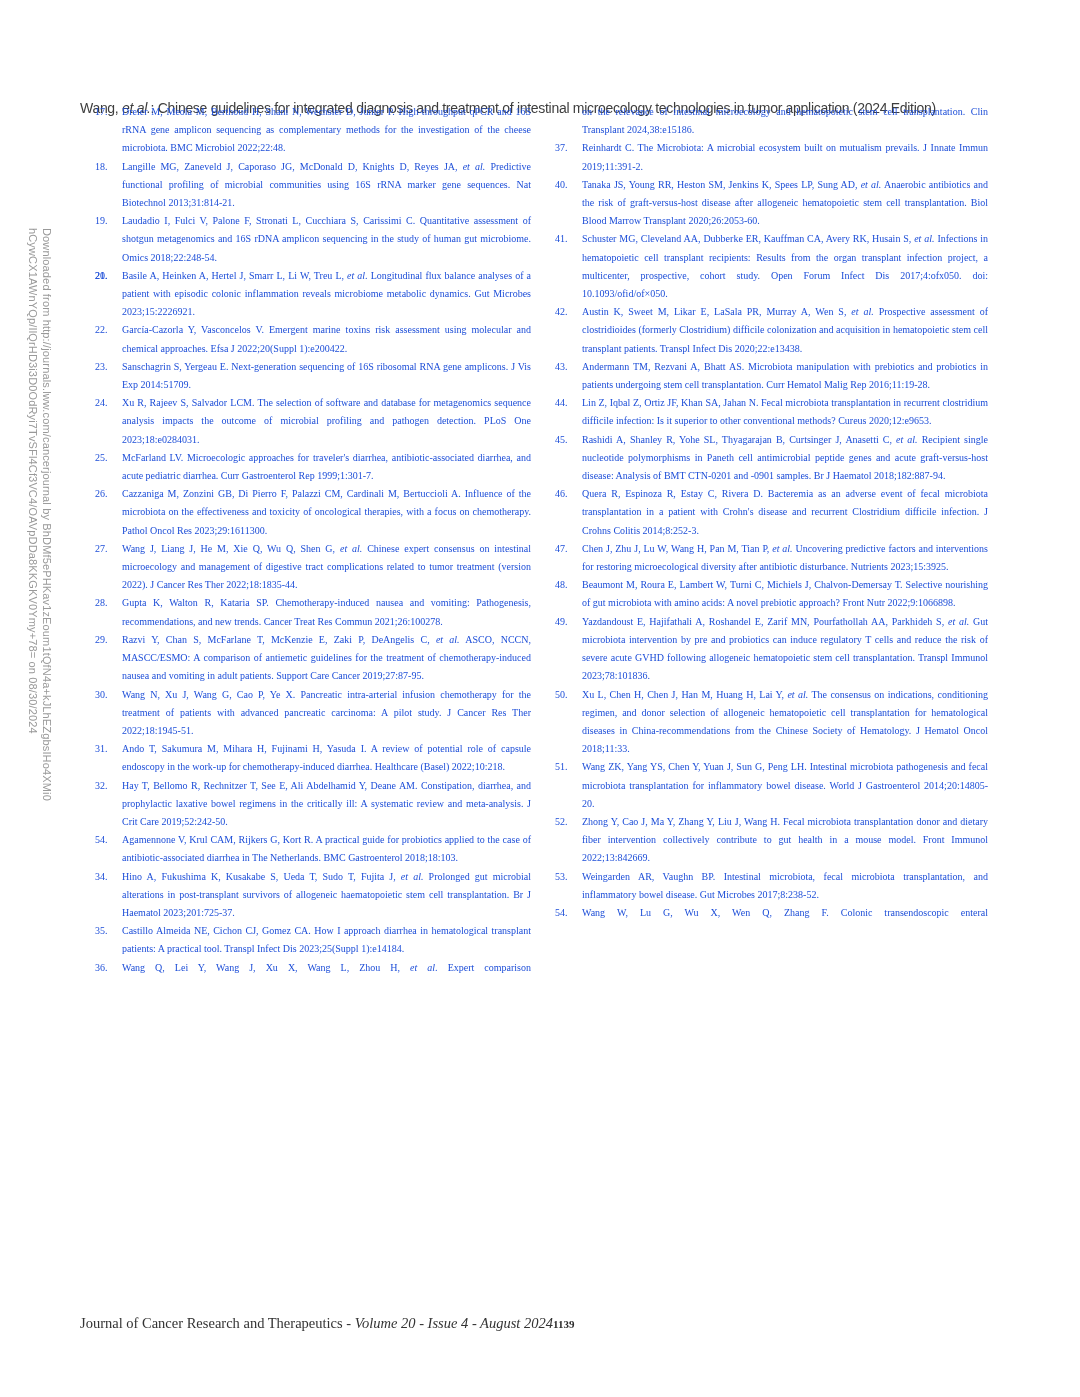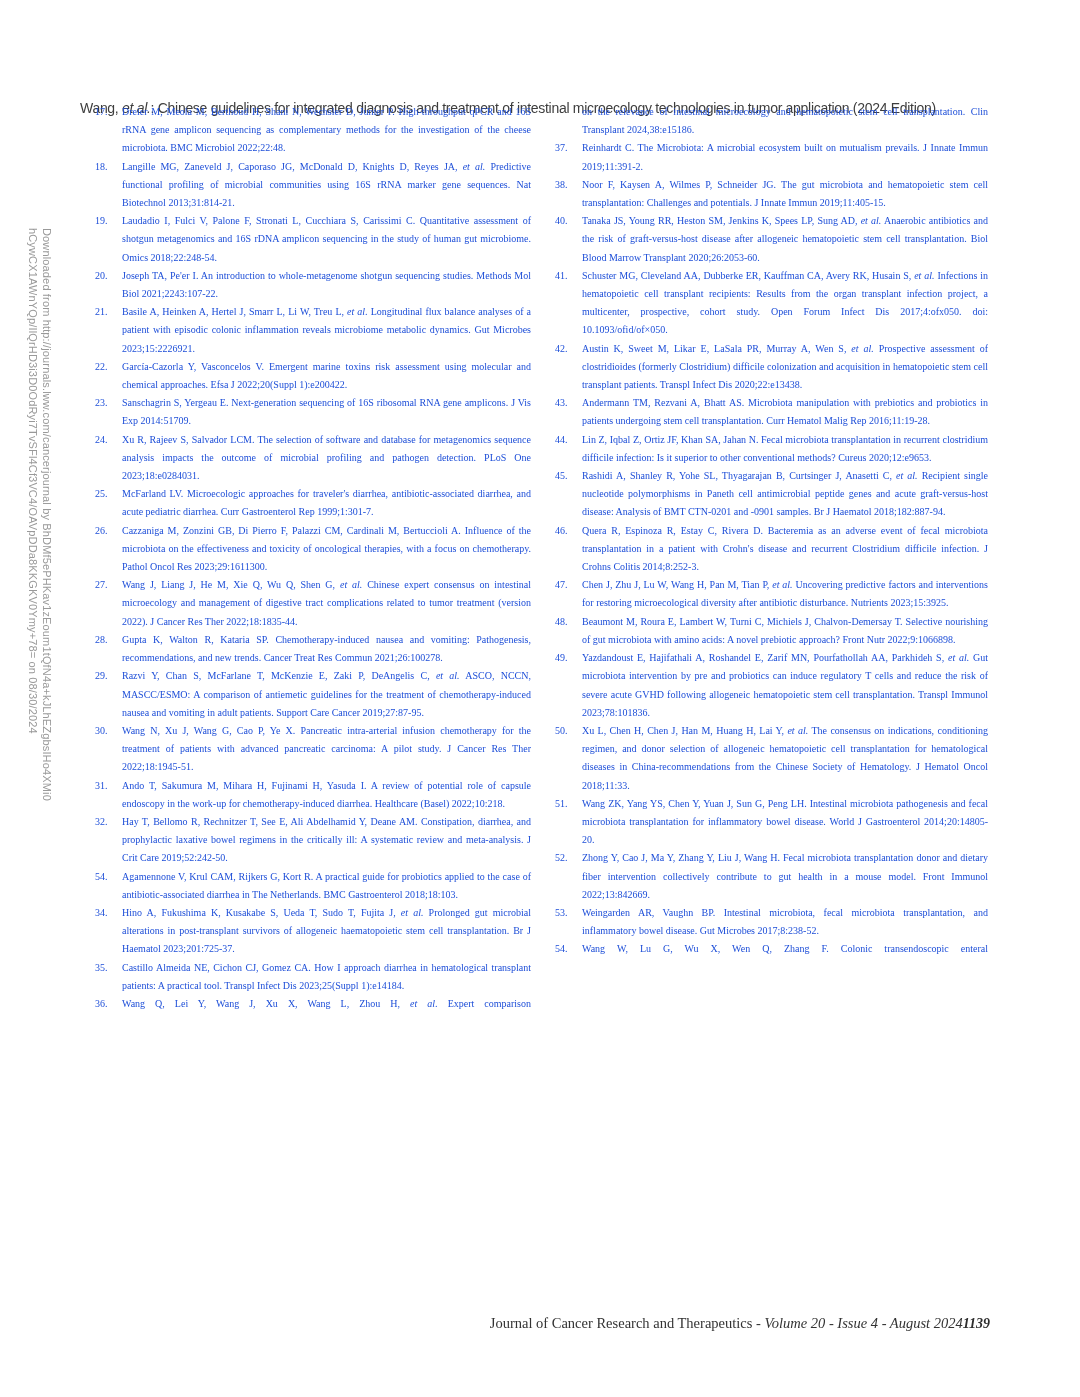"38." div.ref { html: <div><span>38.</span><span><span>Noor F, Kaysen A, Wilmes P, Schneider JG. The gut microbiota and hematopoietic stem cell transplantation: Challenges and potentials. J Innate Immun 2019;11:405-15.</span></span></div> -> none }
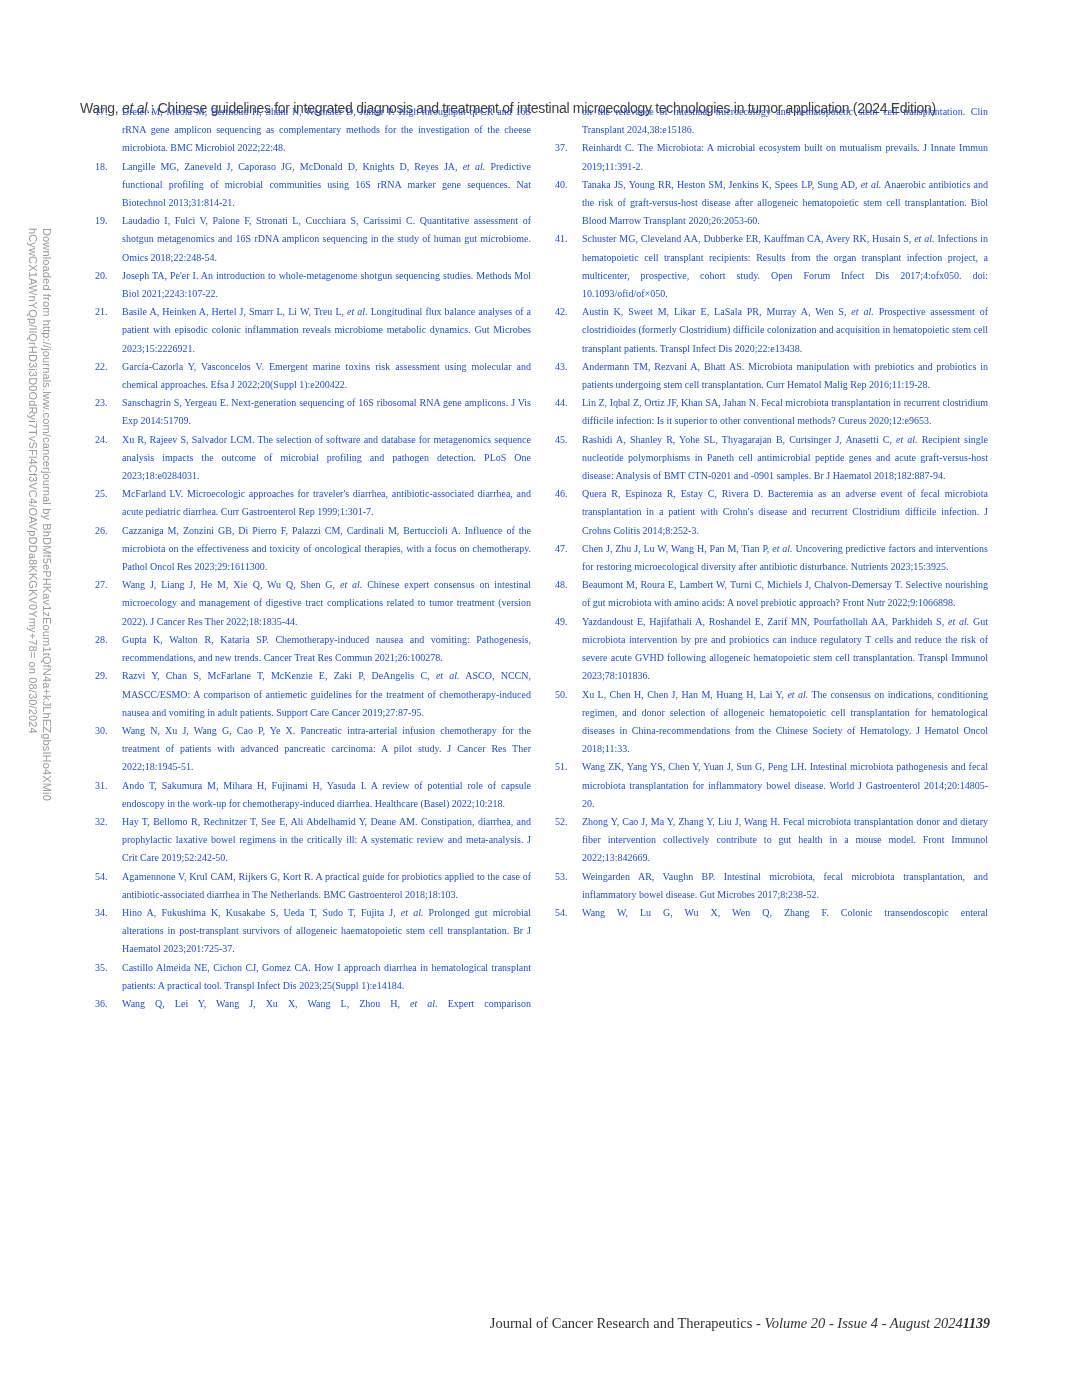"Joseph TA, Pe'er I. An" span.ref-text { html: <span><span>Joseph TA, Pe'er I. An introduction to whole-metagenome shotgun sequencing studies. Methods Mol Biol 2021;2243:107-22.</span></span> -> none }
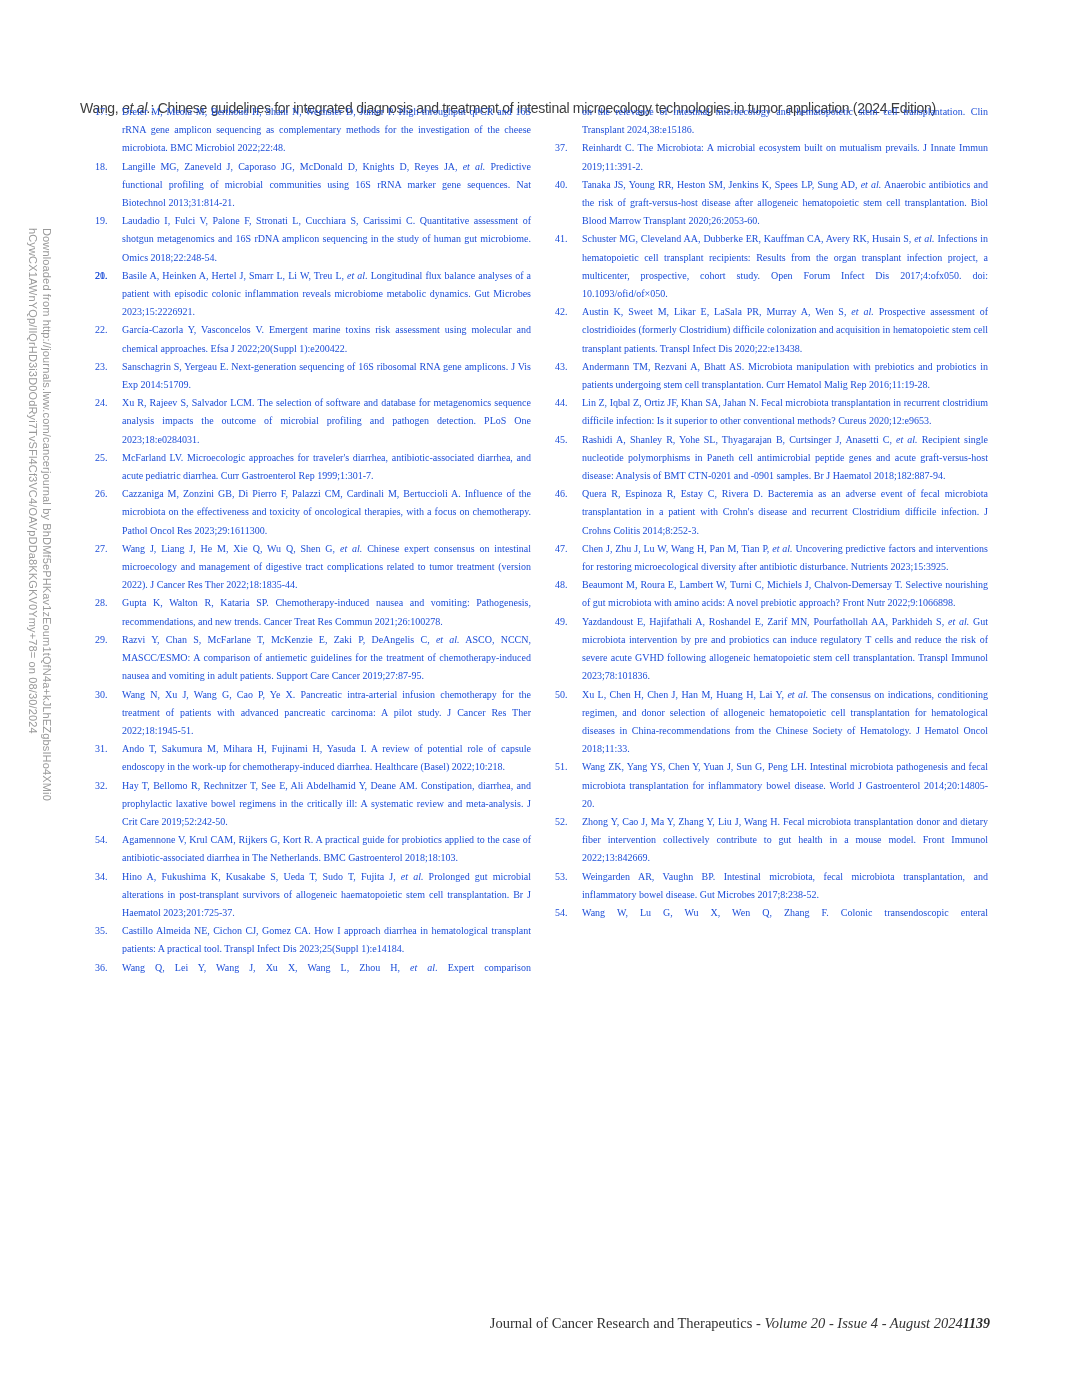"Journal of Cancer Research and" .footer { justify-content: flex-end -> flex-start }
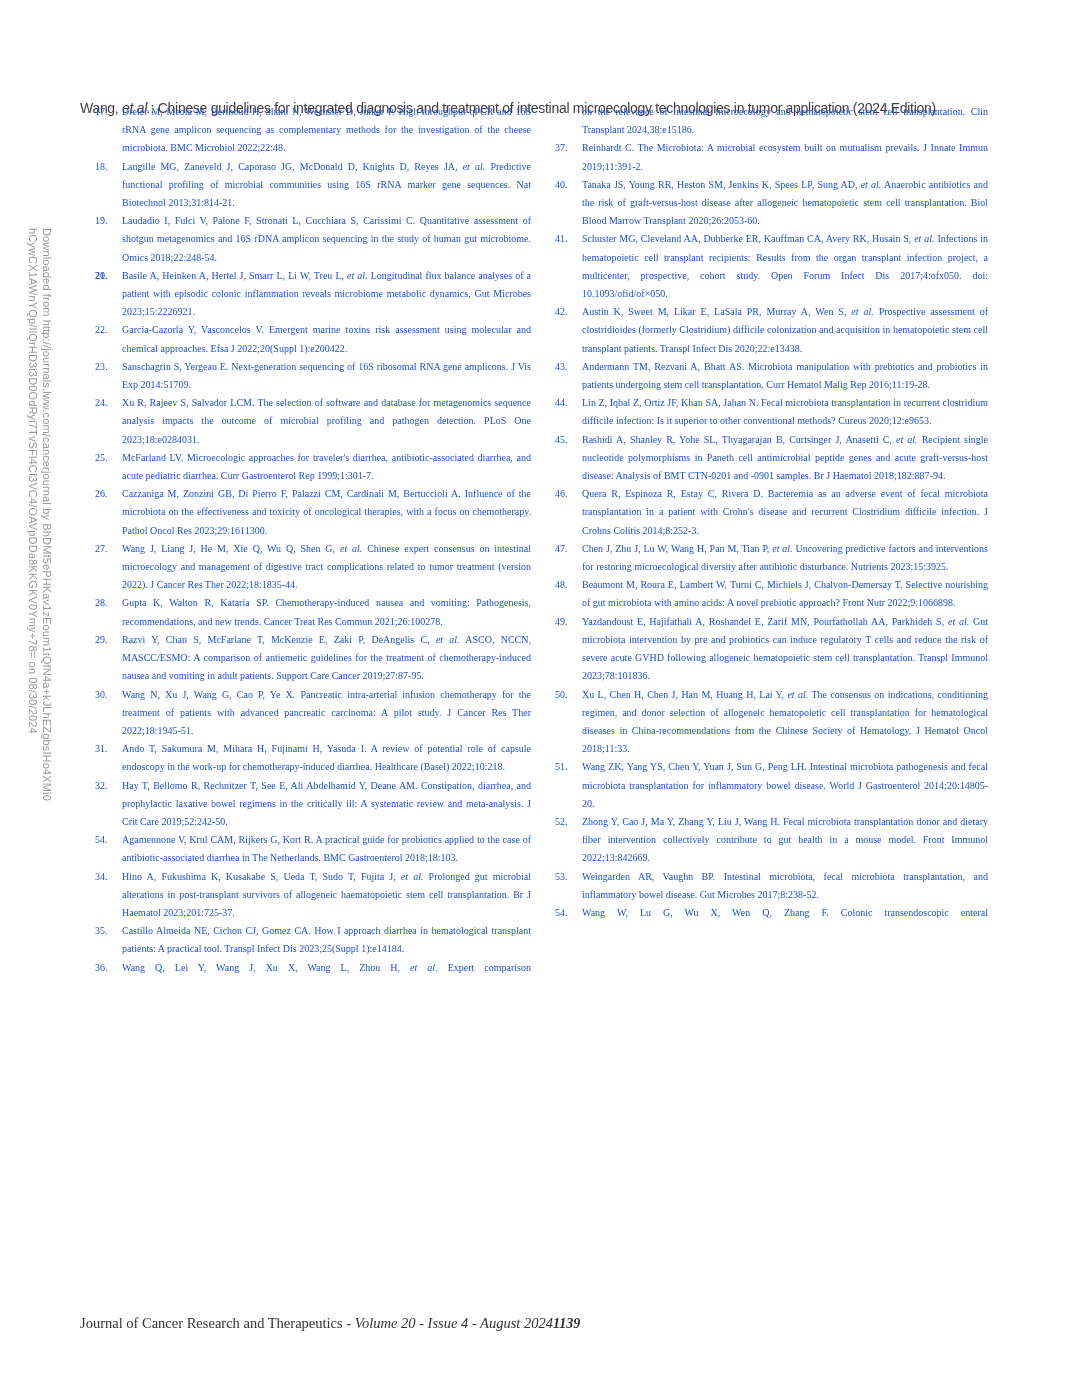"1139" .footer-page { font-size: 14px -> 11px; font-style: italic -> none }
